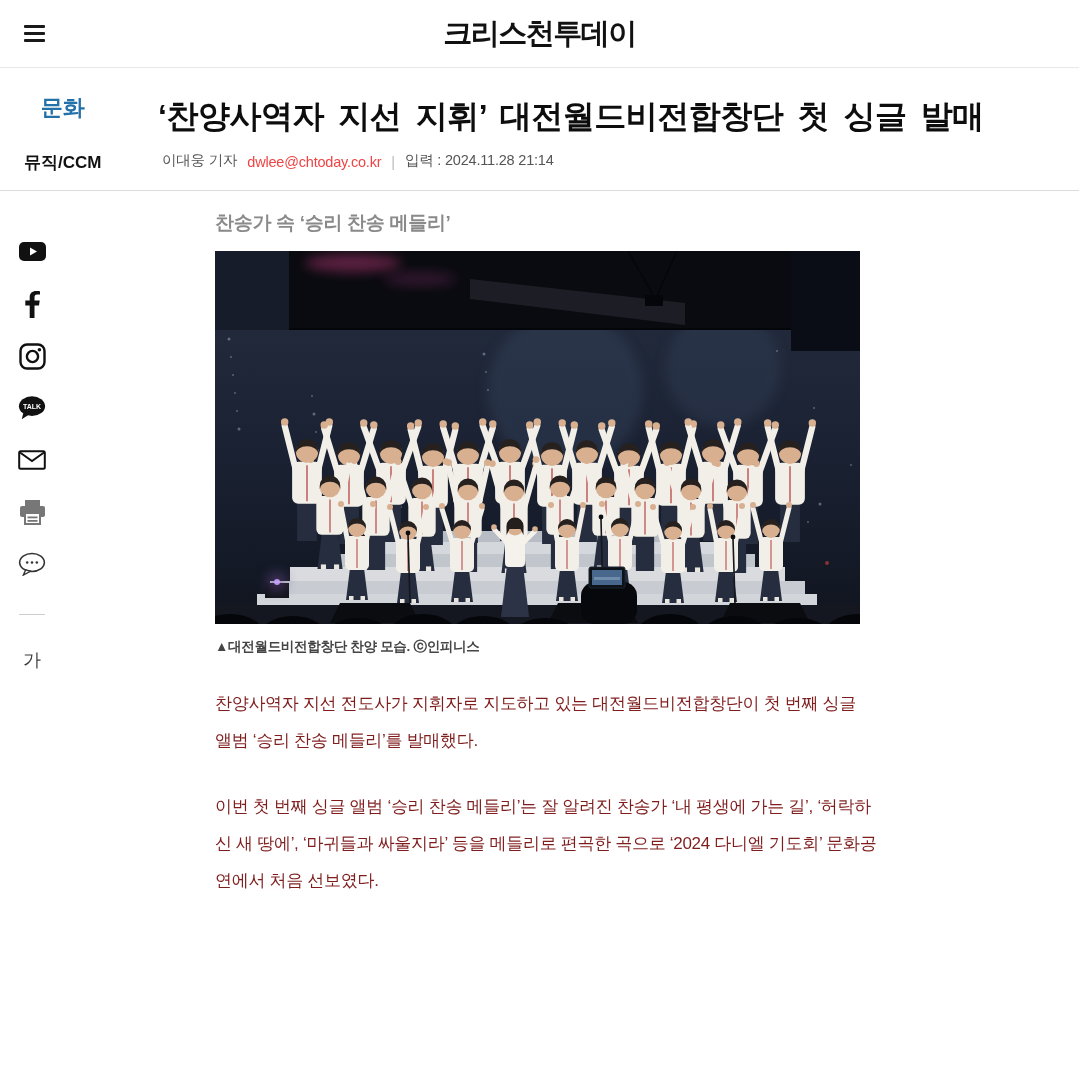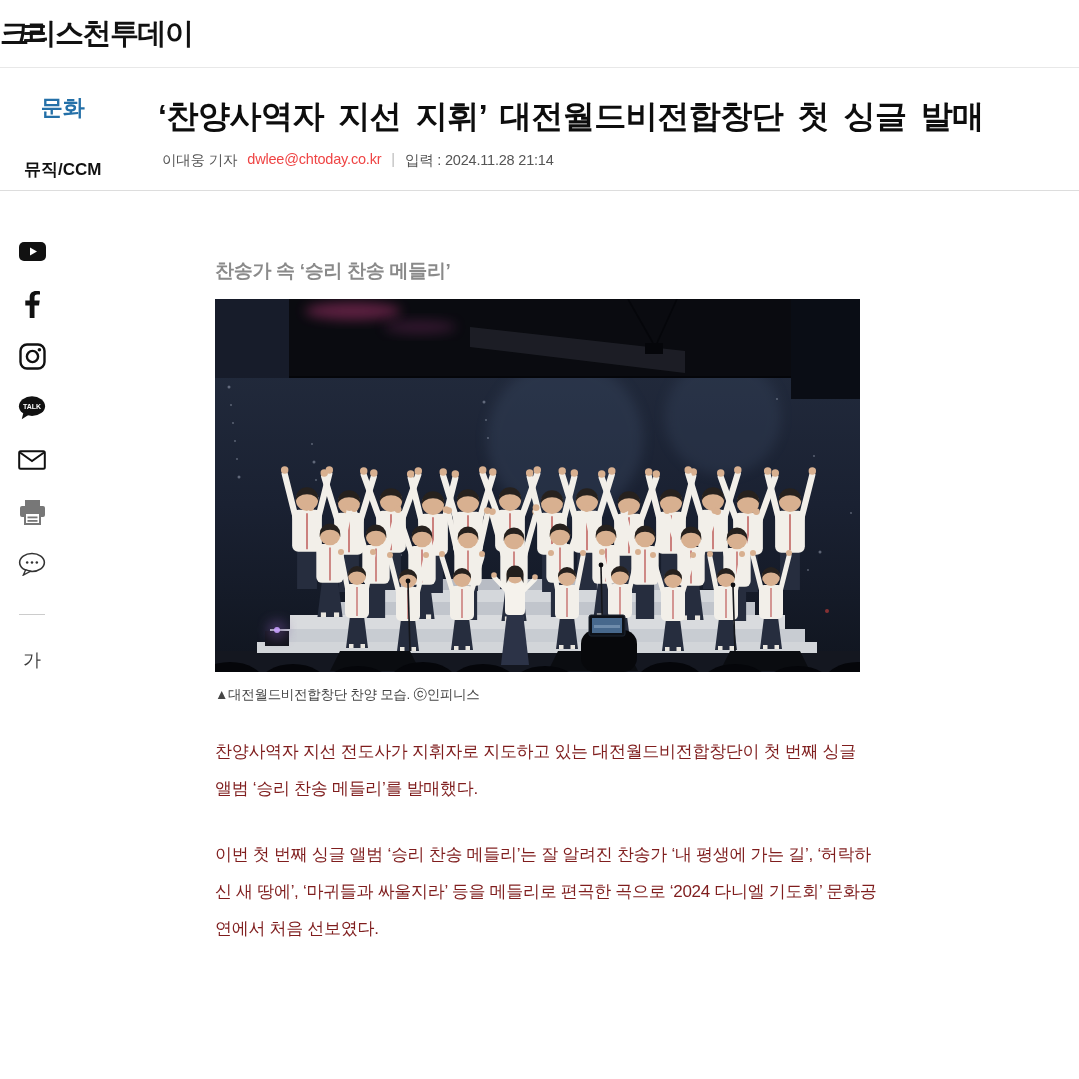"크리스천투데이" .logo { text-align: none -> center }
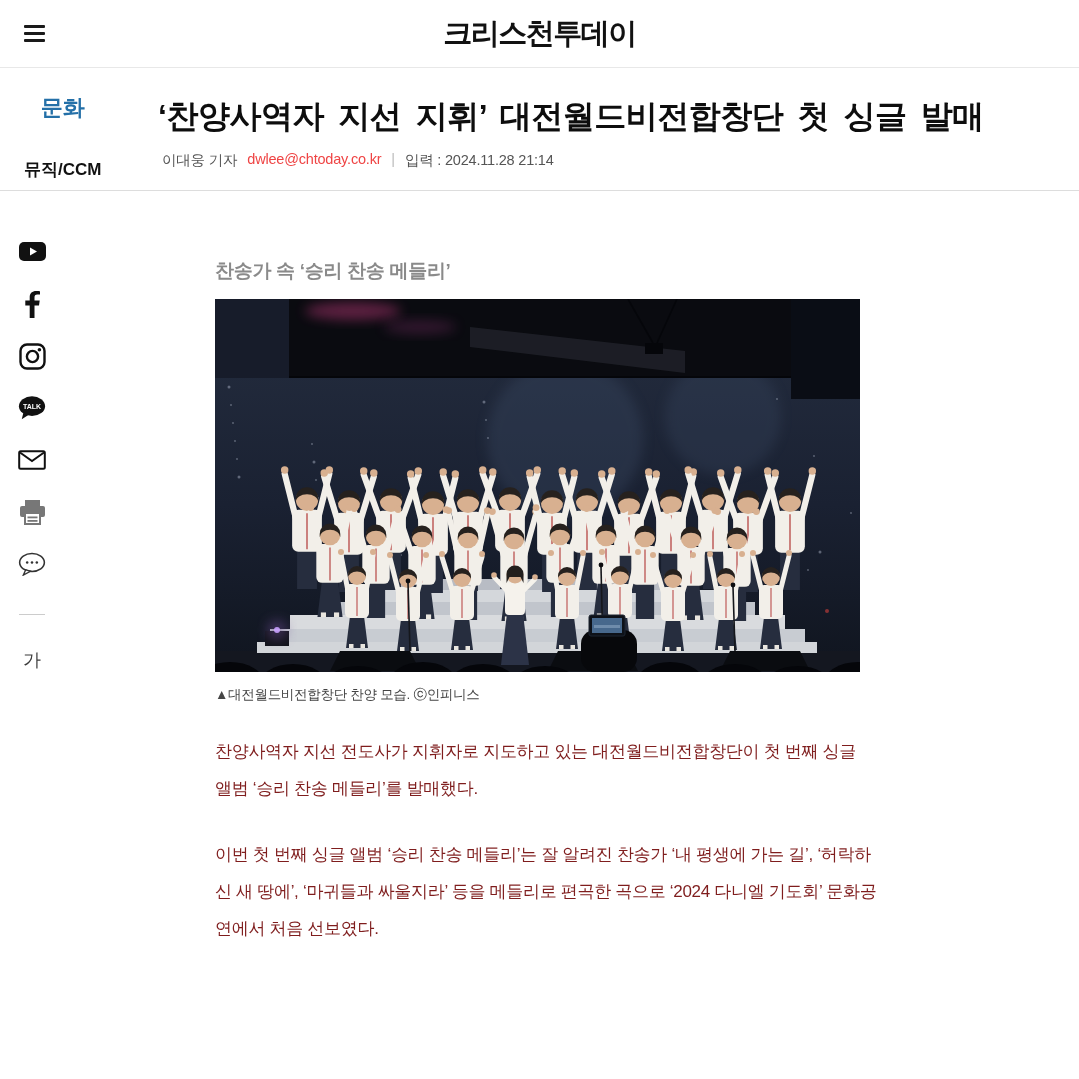"뮤직/CCM" .cat-sub { margin-top: 35px -> 28px }
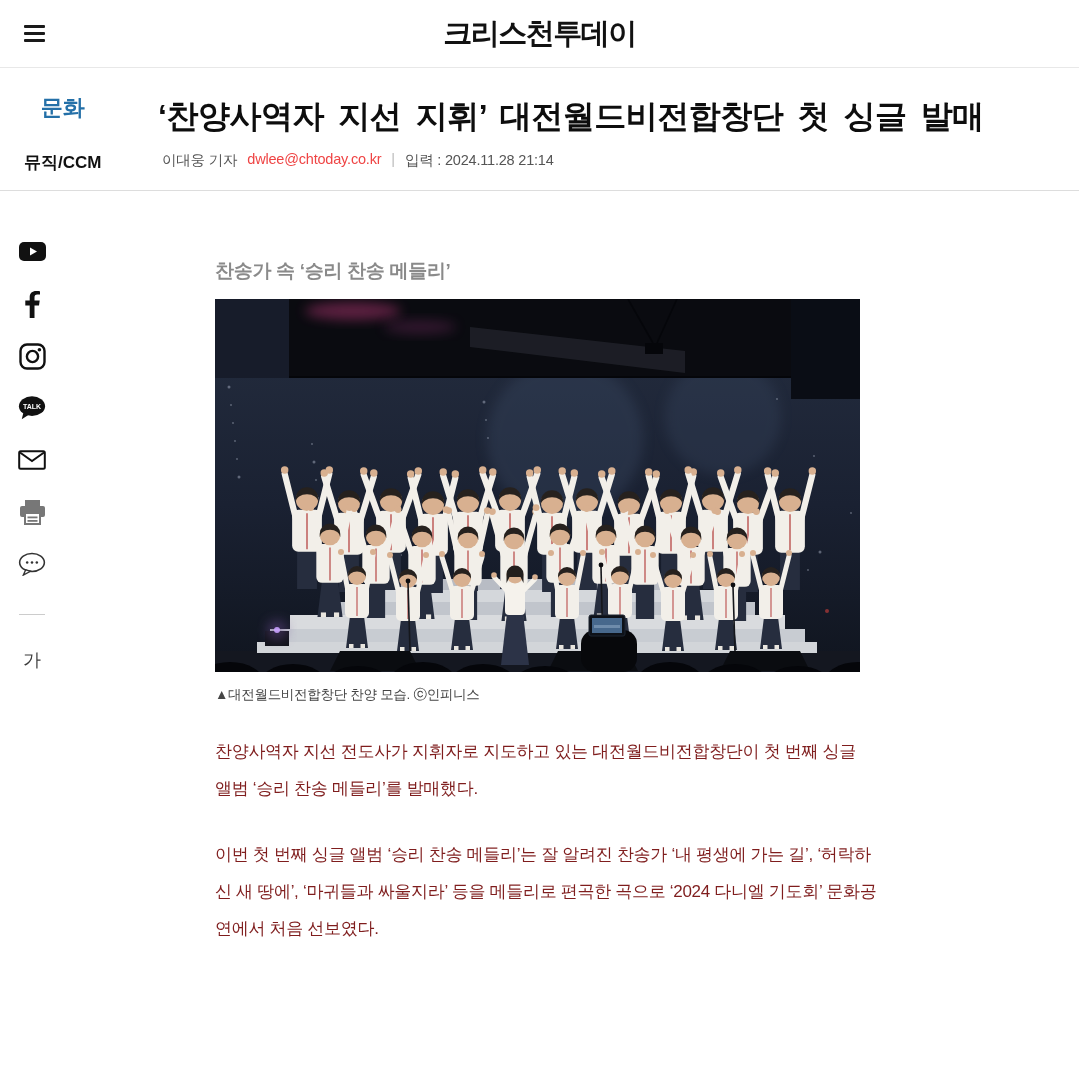"이대웅 기자" .byline { align-items: flex-start -> flex-end }
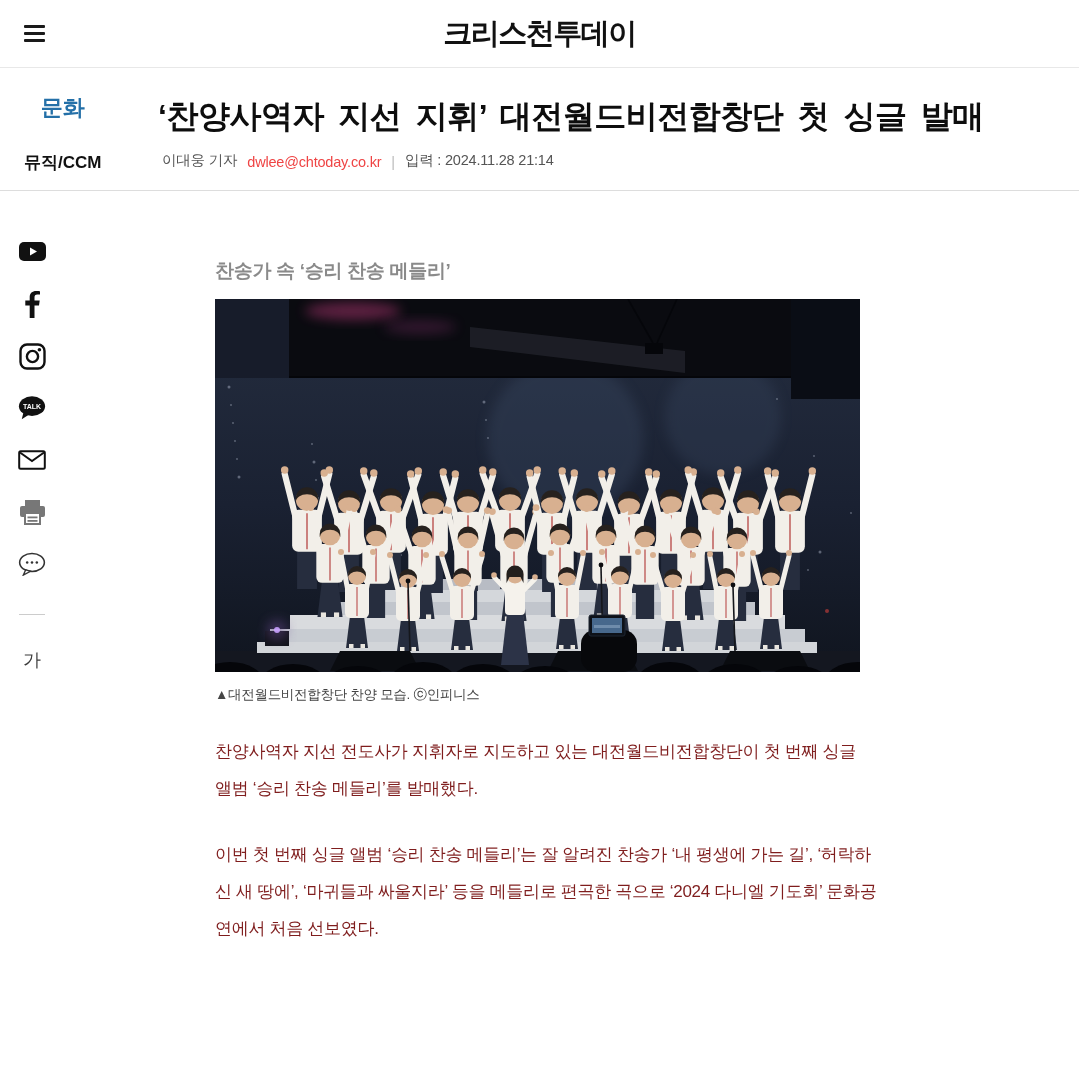"찬송가 속 ‘승리 찬송 메들리’" .subheading { margin-top: 48px -> none }
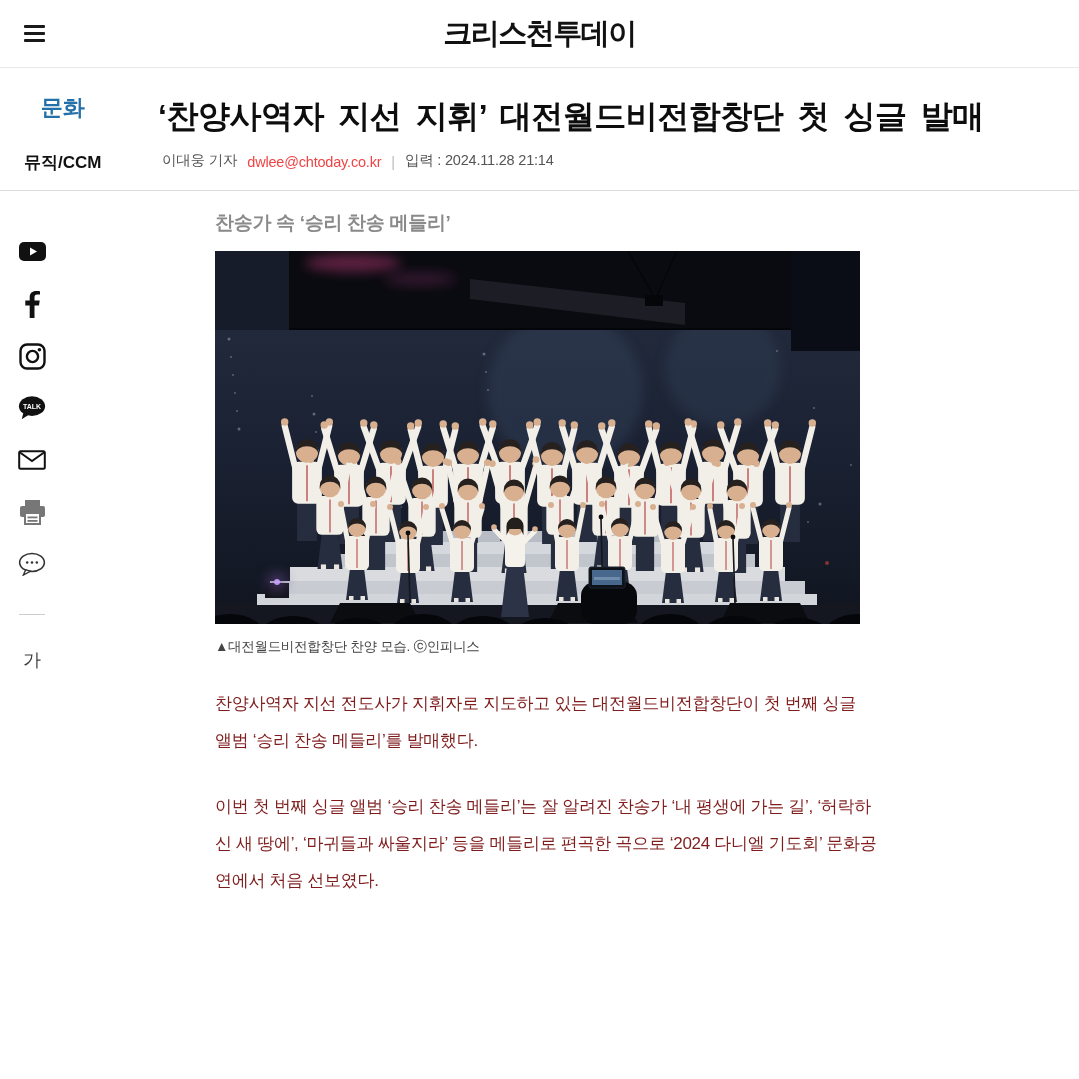"▲대전월드비전합창단 찬양 모습. ⓒ인피니스" .caption { font-weight: none -> bold }
